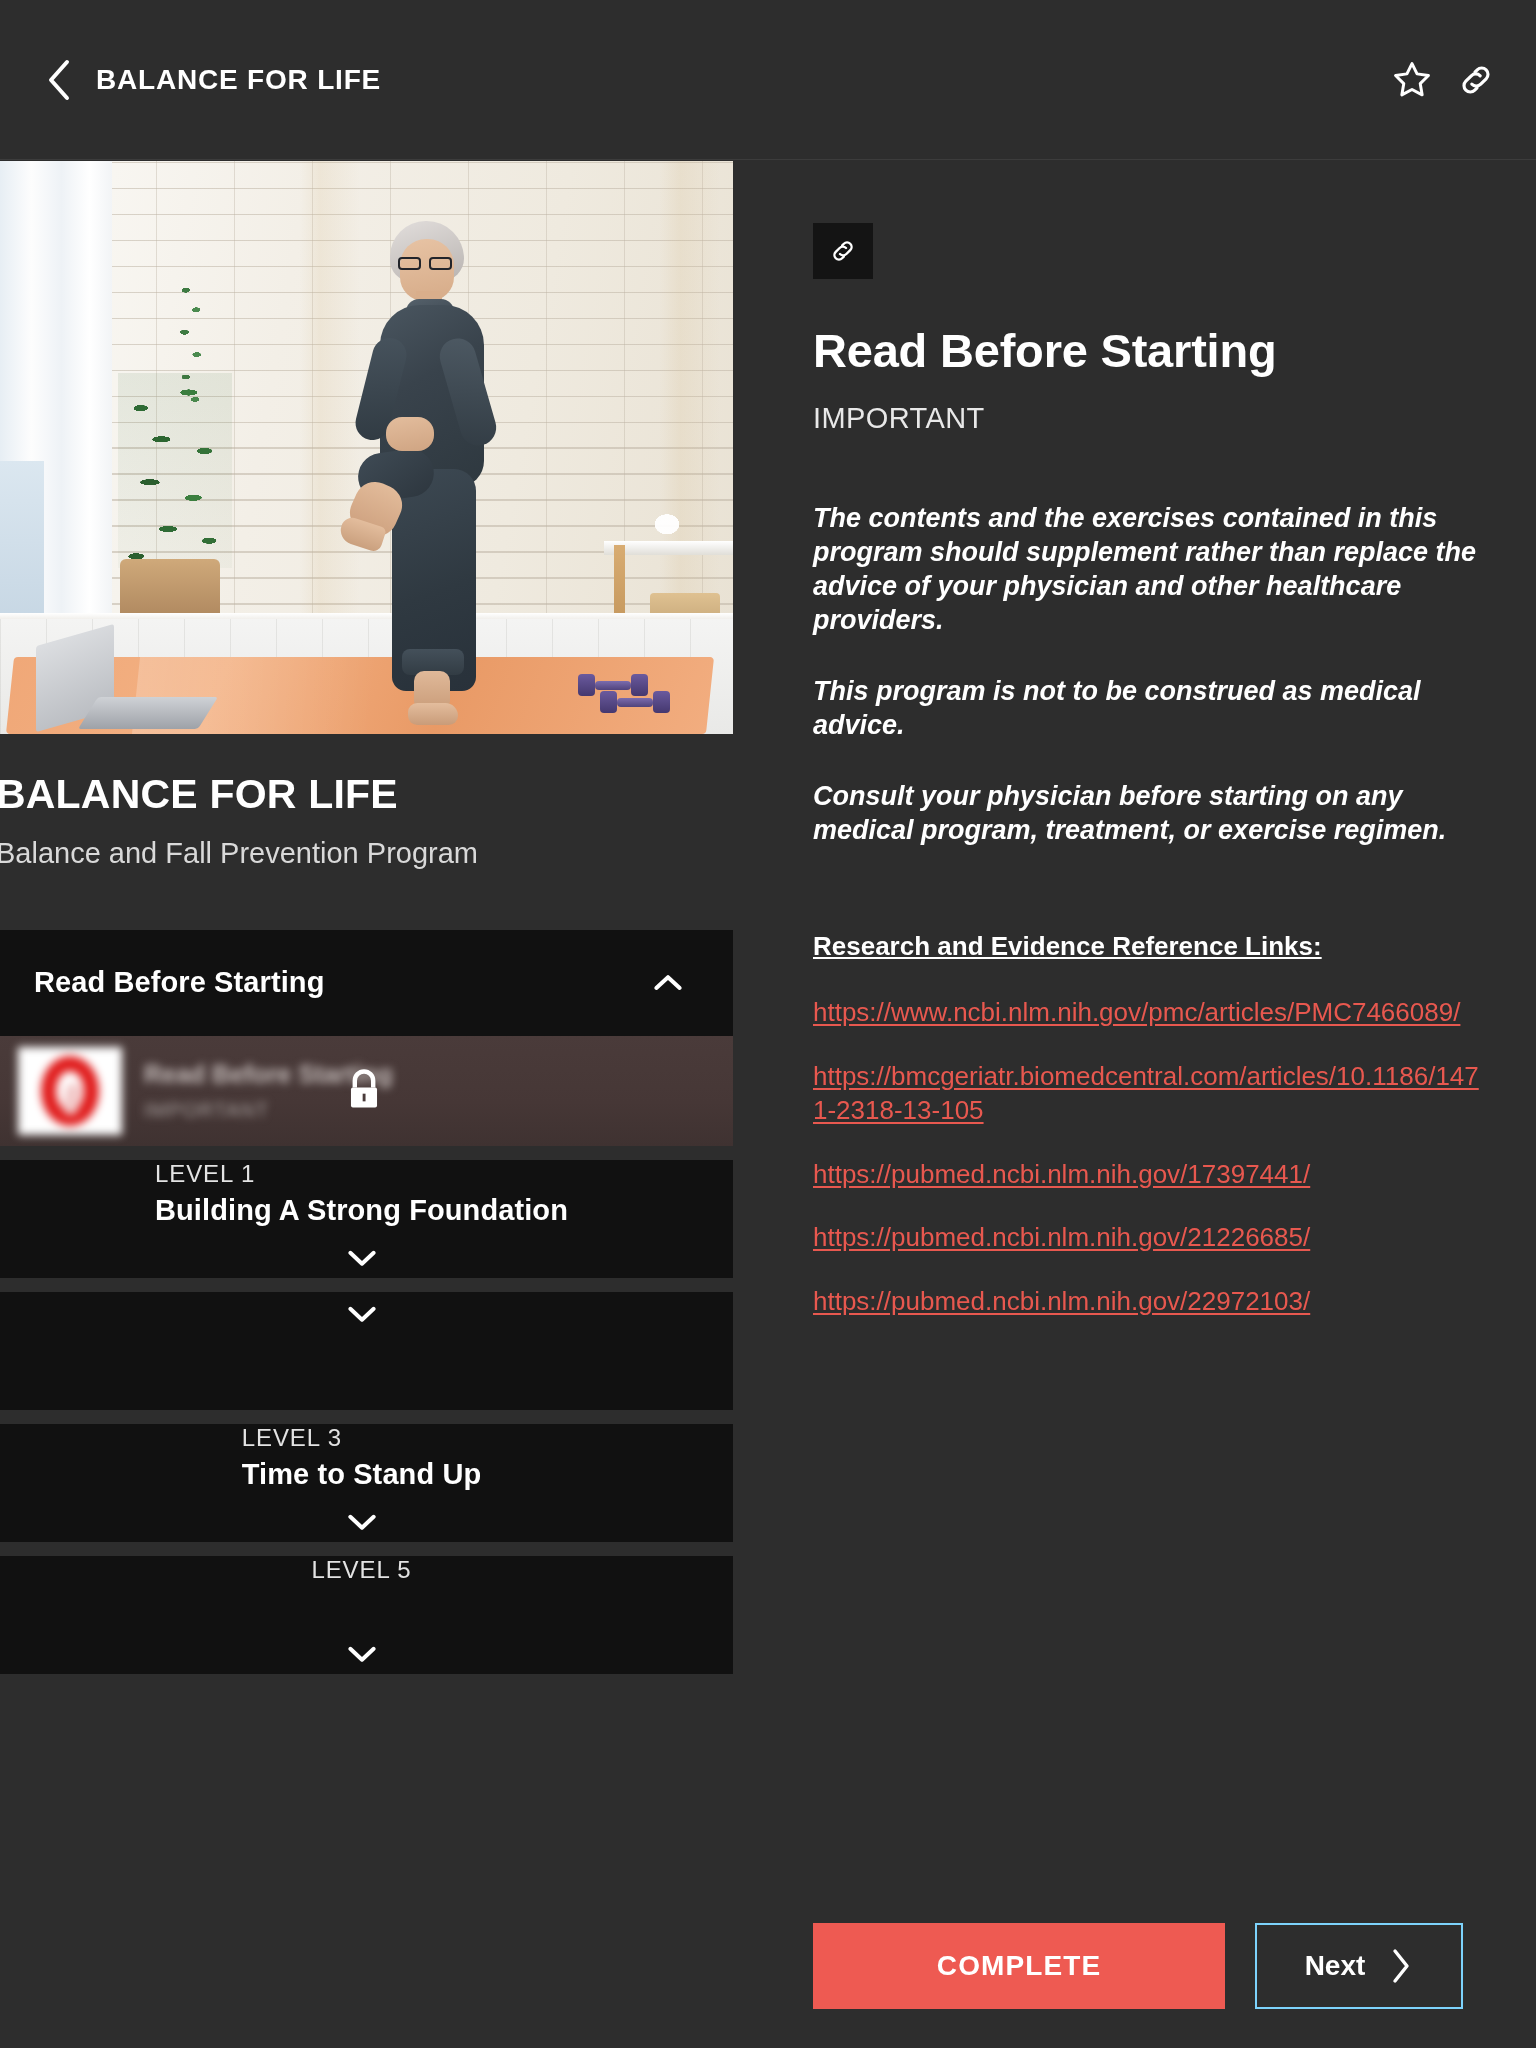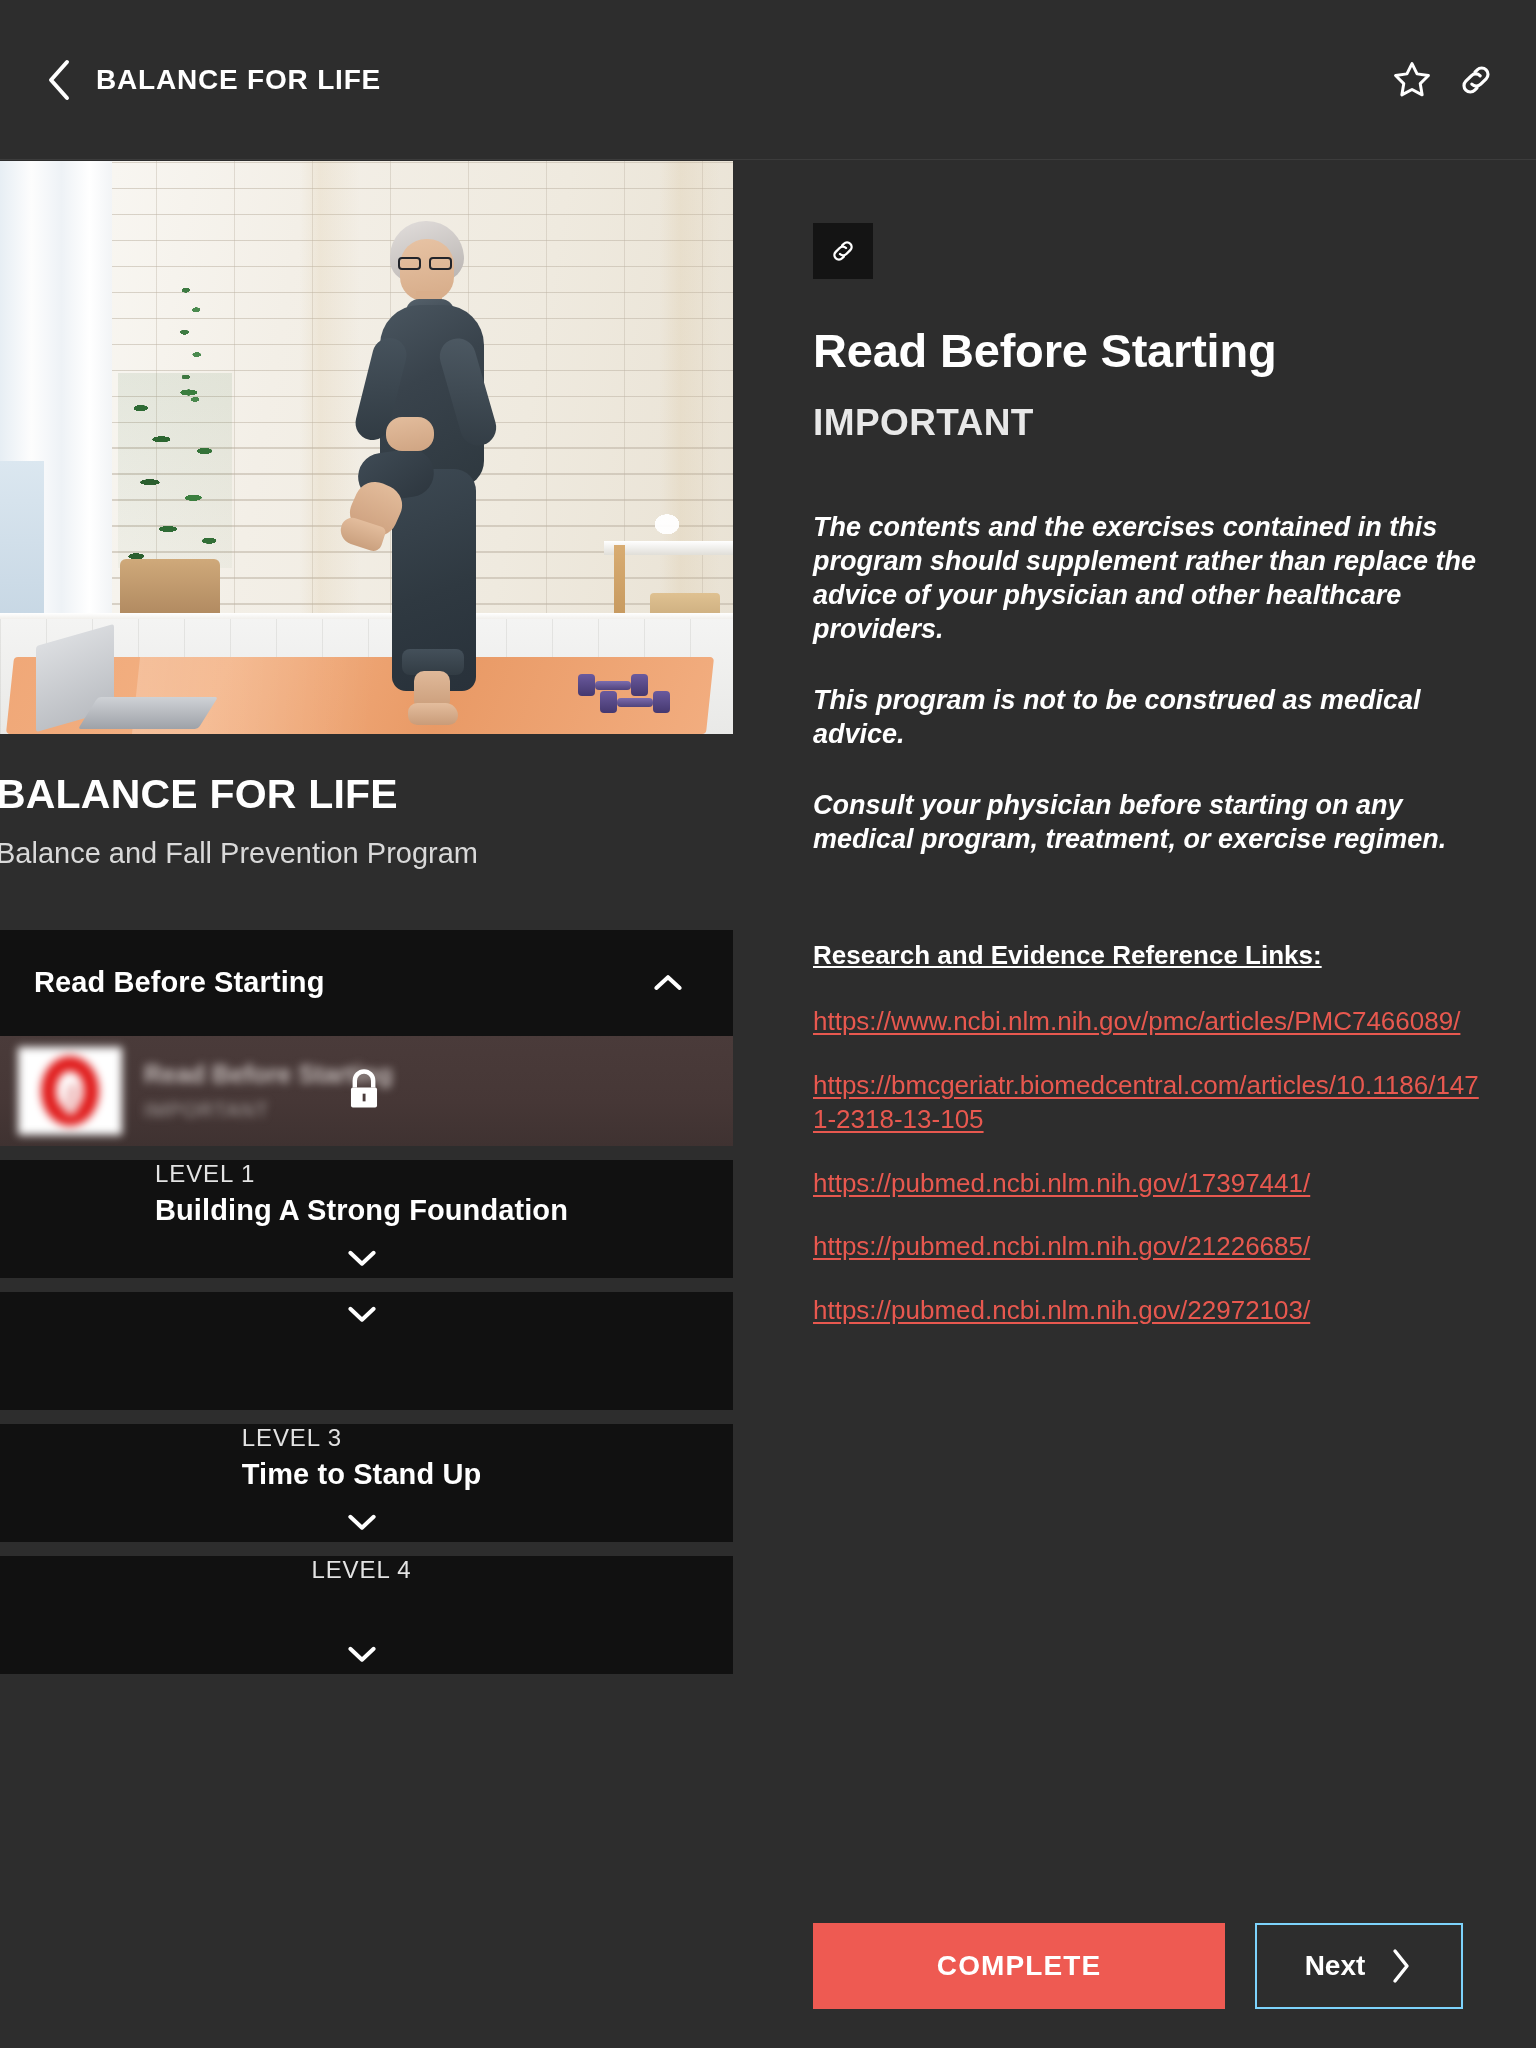"IMPORTANT" .content-kicker { font-size: 37px -> 29px; font-weight: 700 -> 400 }
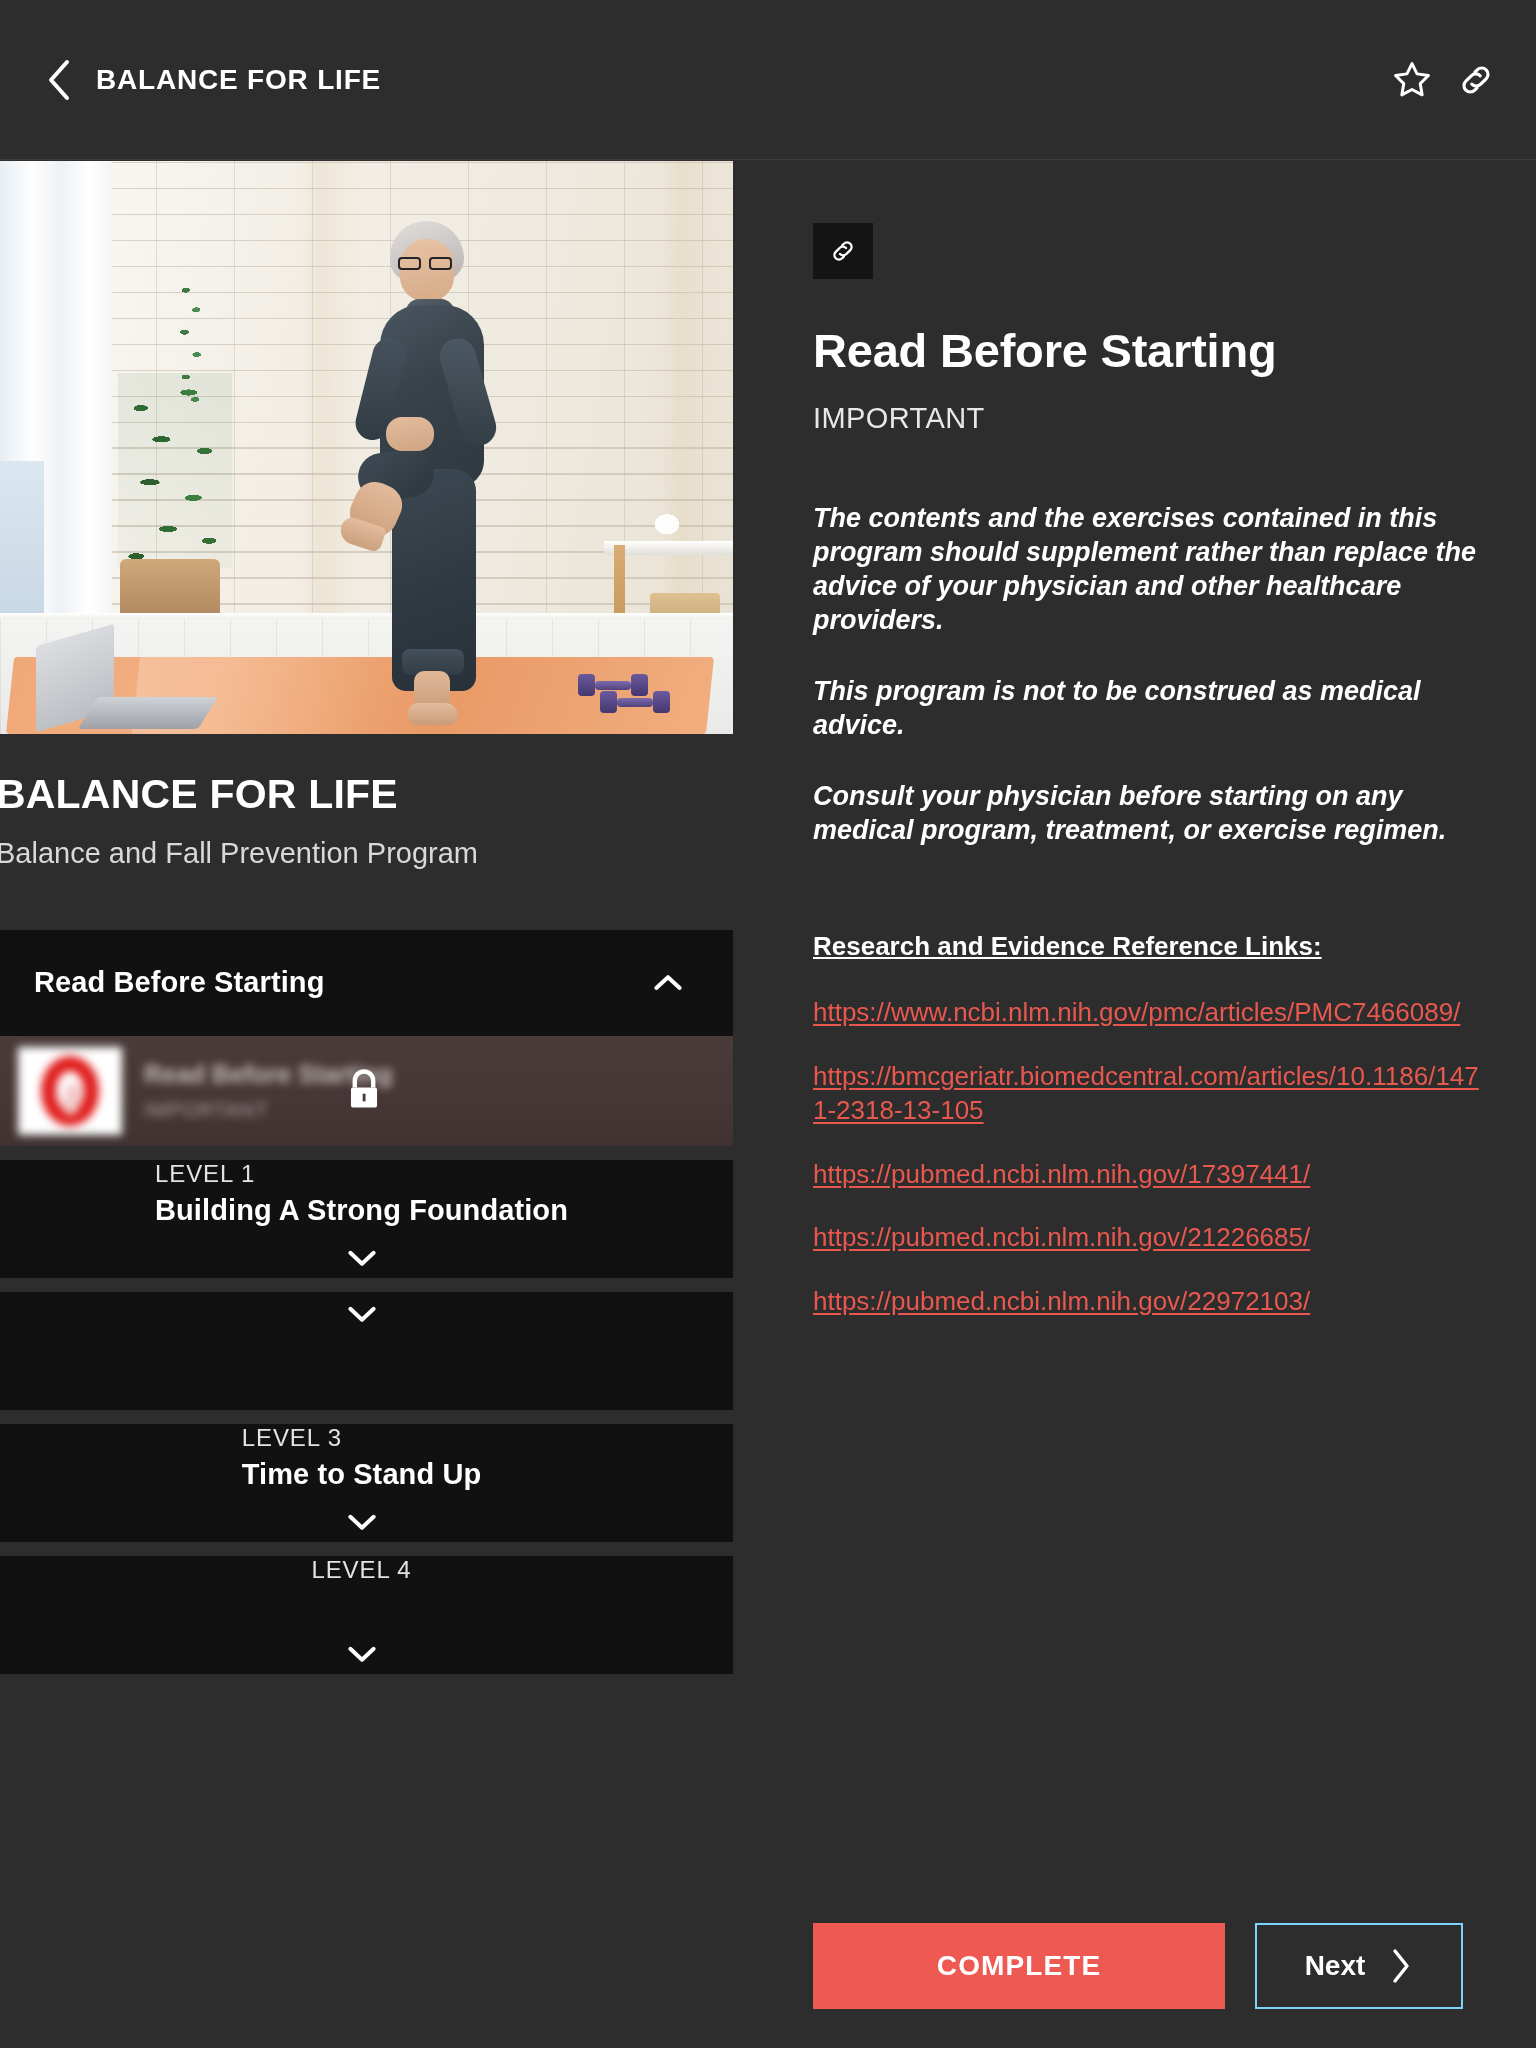"LEVEL 4" div.acc-eyebrow { text: 4 -> 5 }
